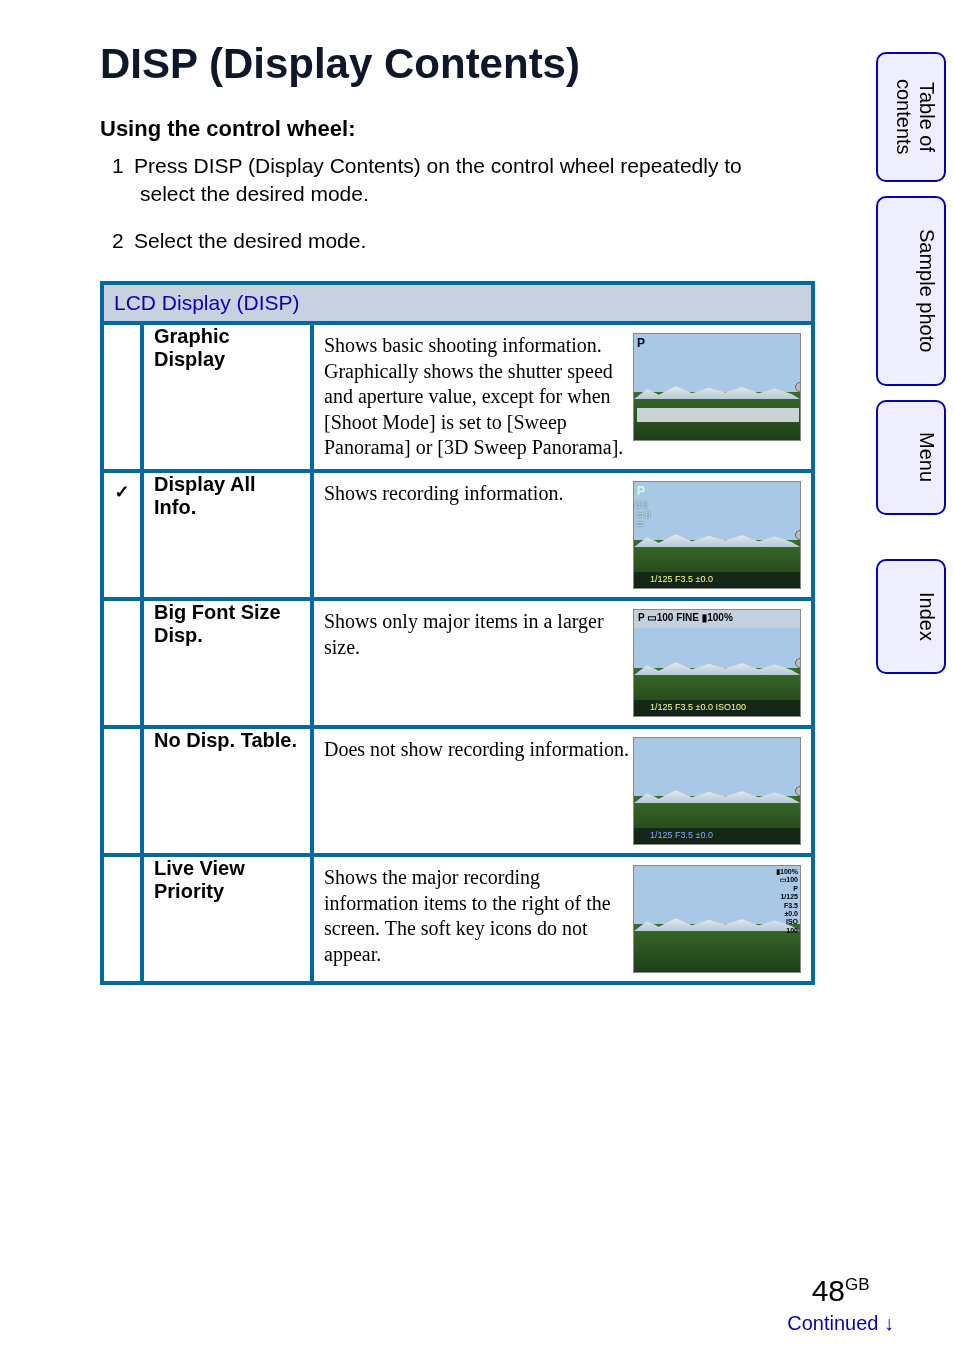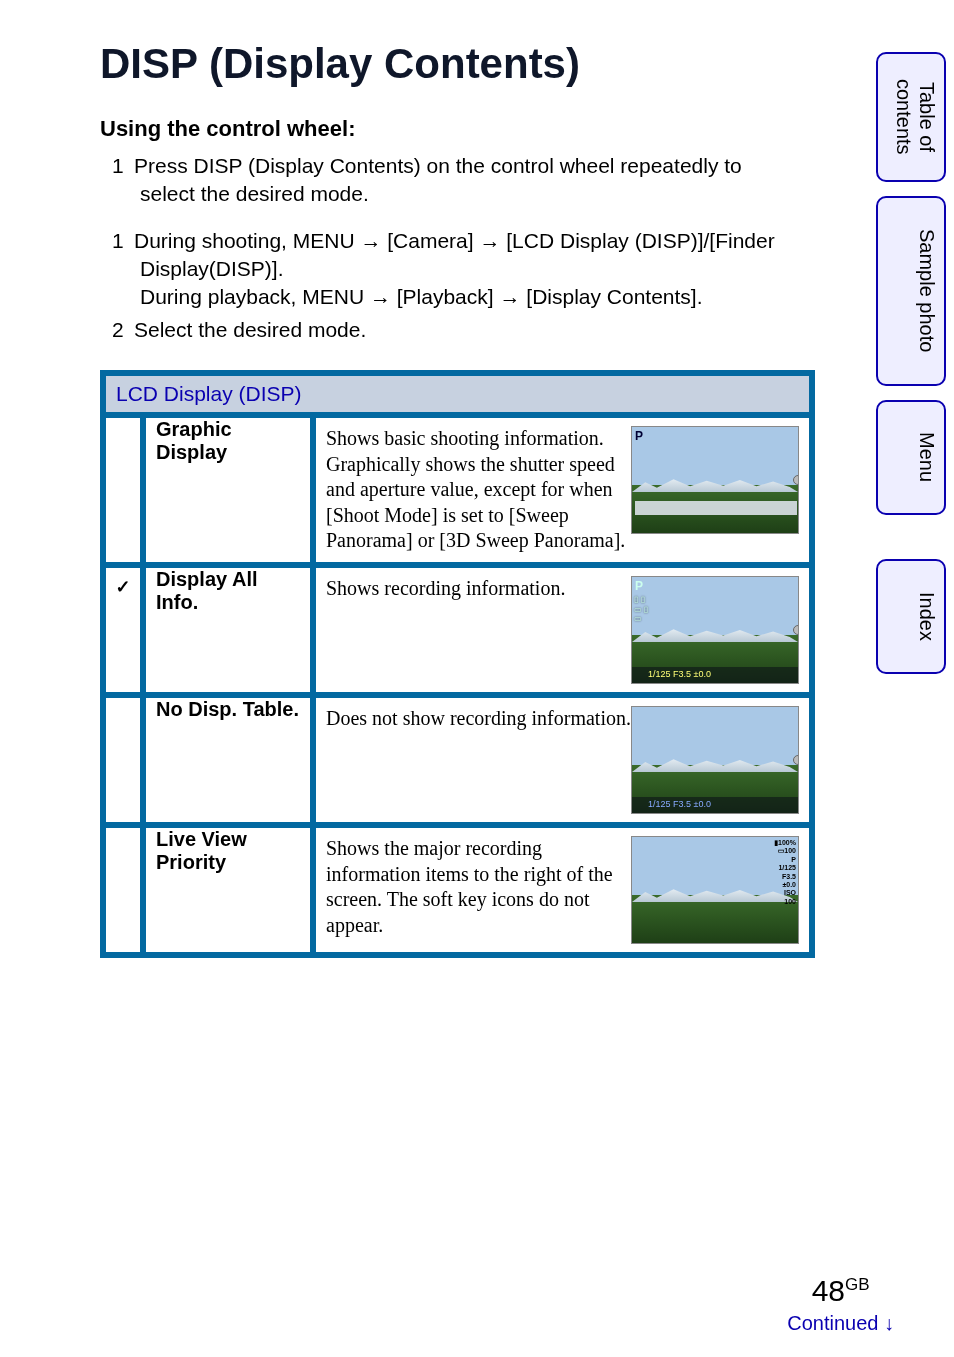"1 During shooting, MENU →" li { html: <li><span>1</span><span>During shooting, MENU → [Camera] → [LCD Display (DISP)]/[Finder Display(DISP)]. During playback, MENU → [Playback] → [Display Contents].</span></li> -> none }
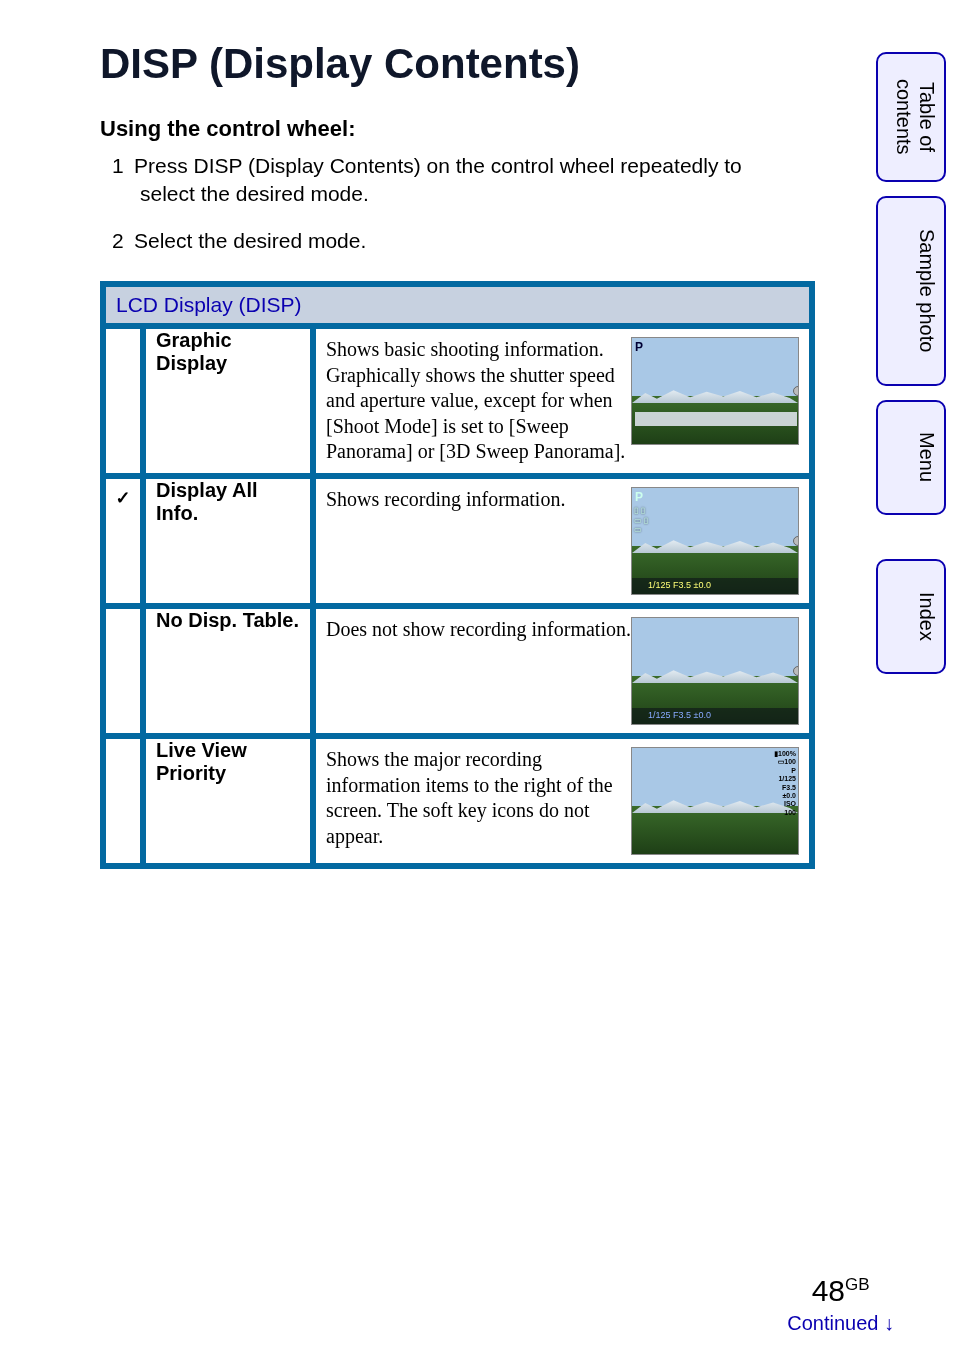"LCD Display (DISP)" table.disp td, table.disp th { border: 6px solid #0369a1 -> 4px solid #0369a1 }
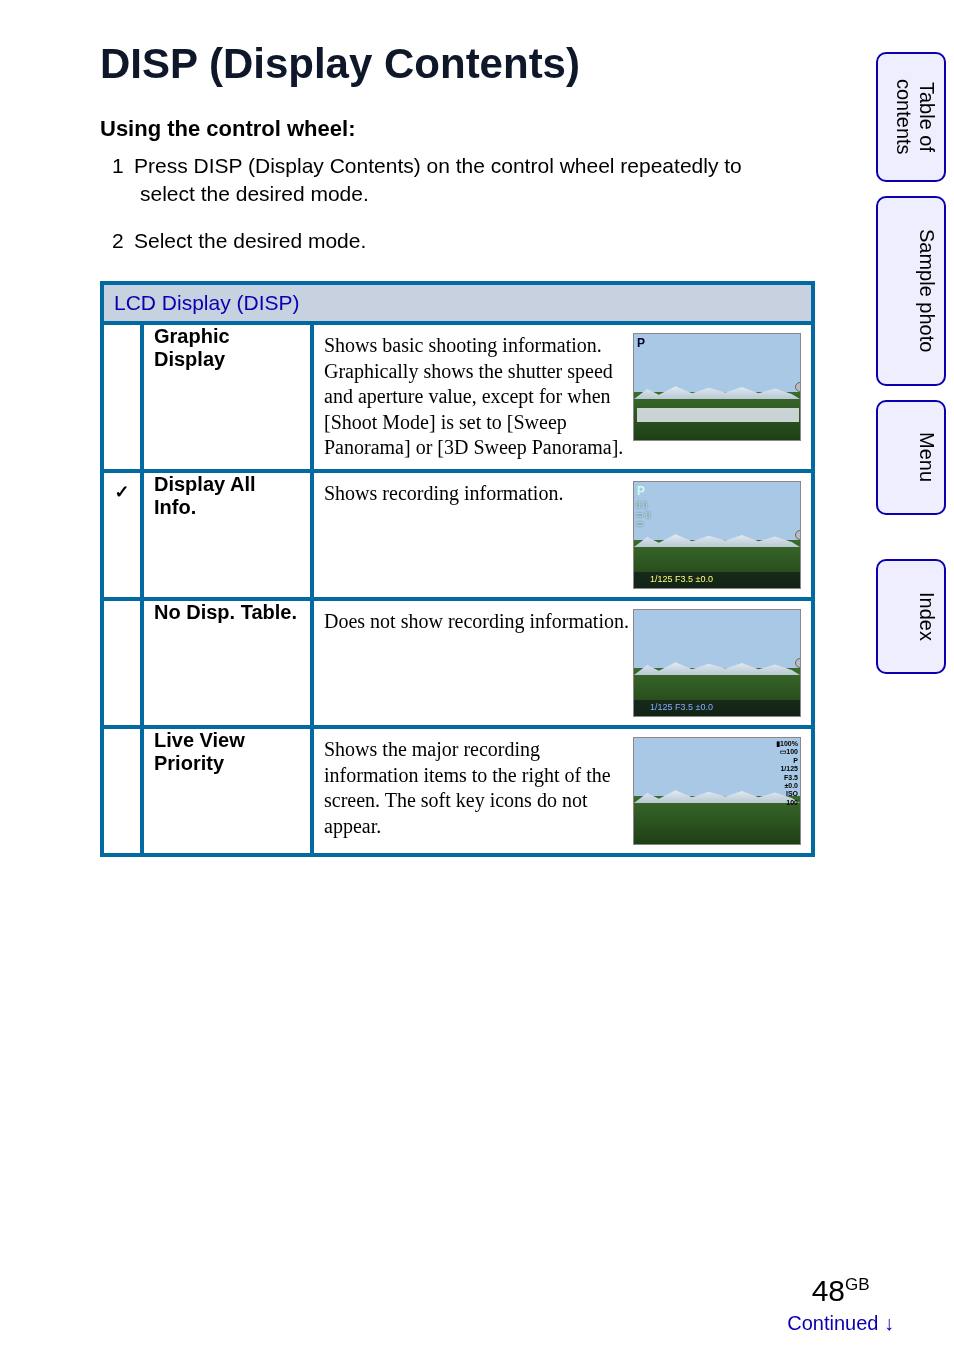"Big Font Size Disp." tr { html: none -> <tr> <td></td> <td>Big Font Size Disp.</td> <td> <div> <div>Shows only major items in a larger size.</div> <div> <div></div> <div>P ▭100 FINE ▮100%</div> <div>1/125 F3.5 ±0.0 ISO100</div> <div></div> </div> </div> </td> </tr> }
